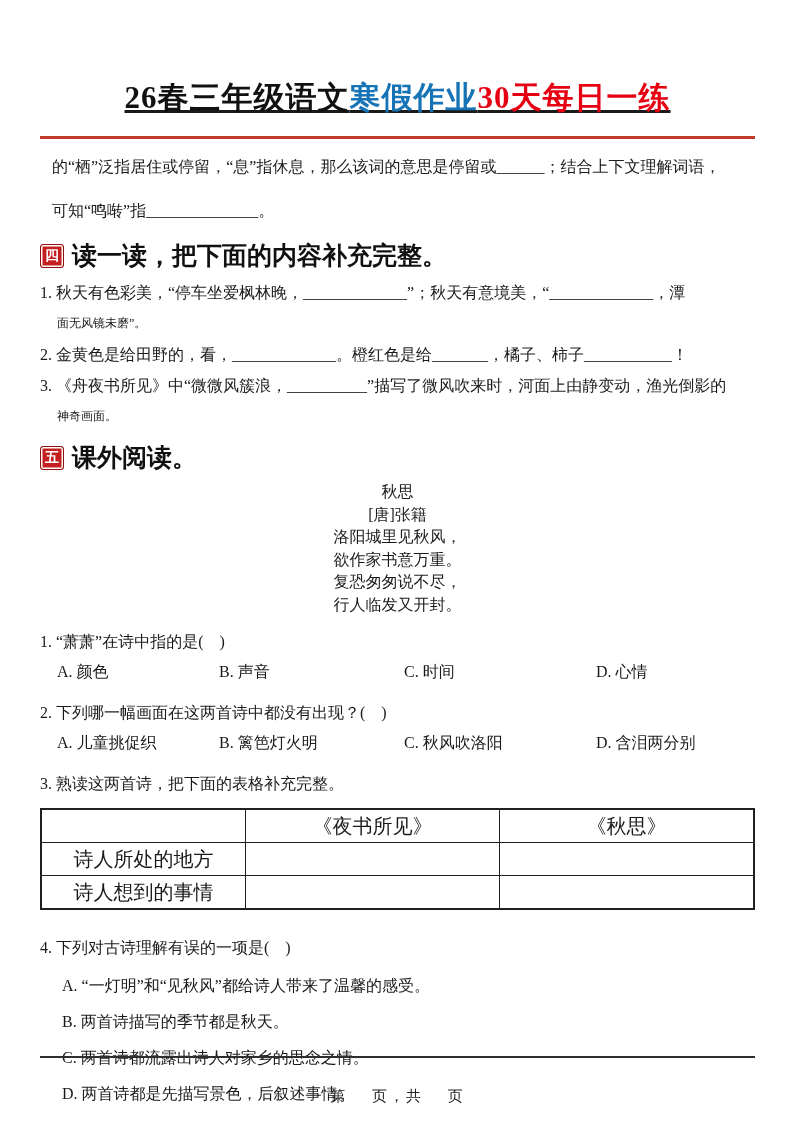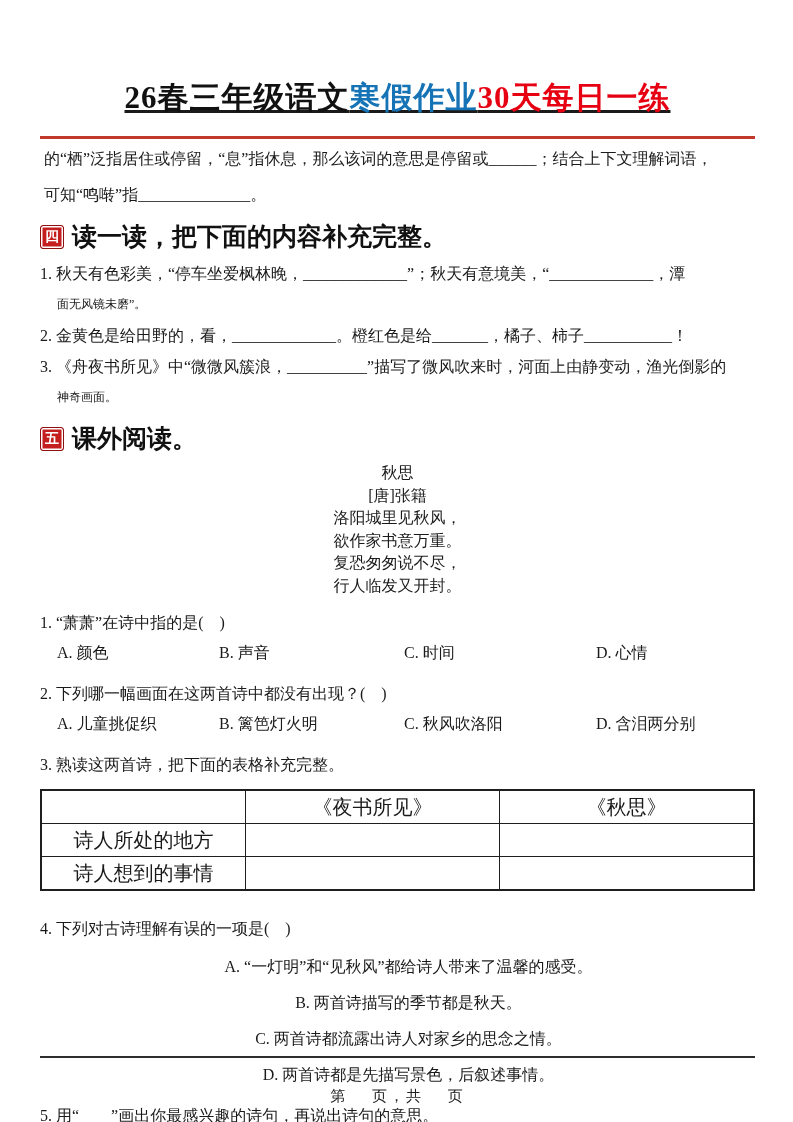"的“栖”泛指居住或停留，“息”指休息，那么该词的意思是停留或______；结合上" .line { margin: 4px -> 12px }
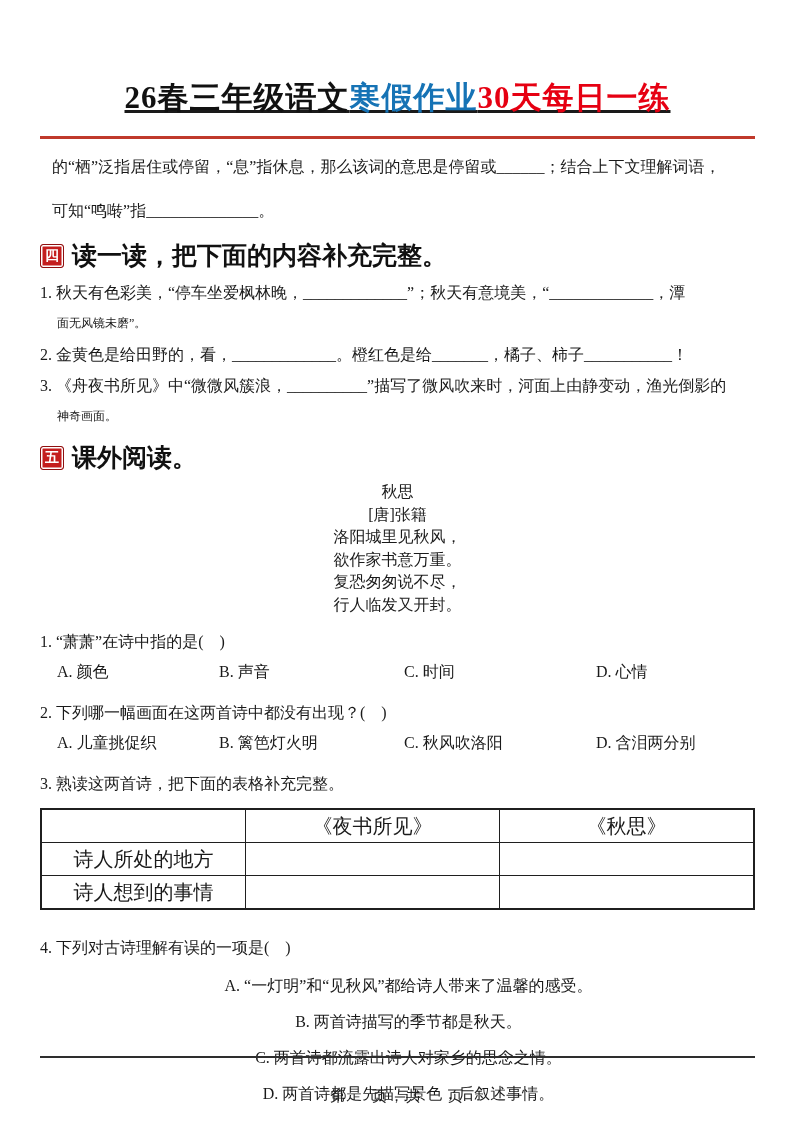"A. “一灯明”和“见秋风”都给诗人带来了温馨的感受。" .opt-block { text-align: center -> none }
